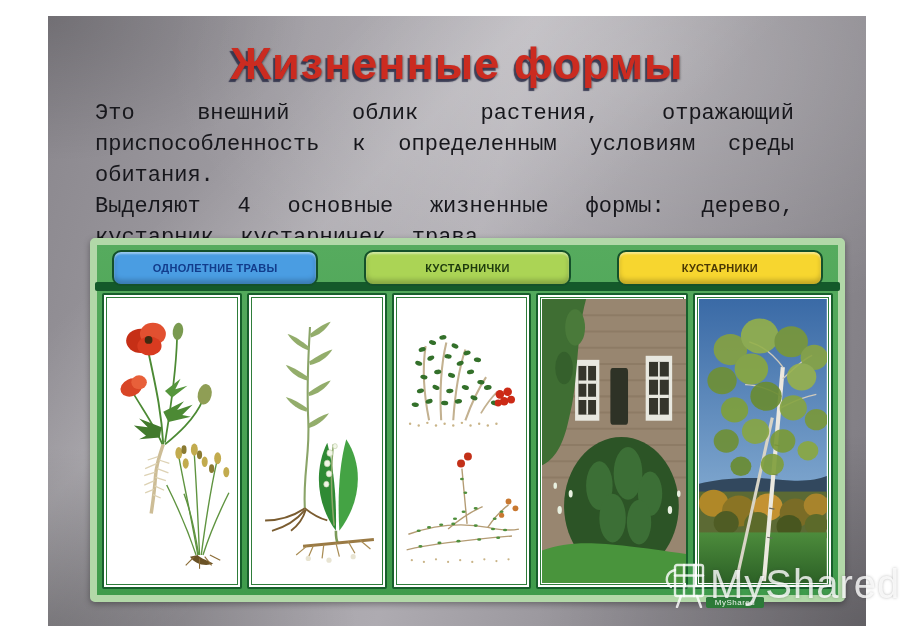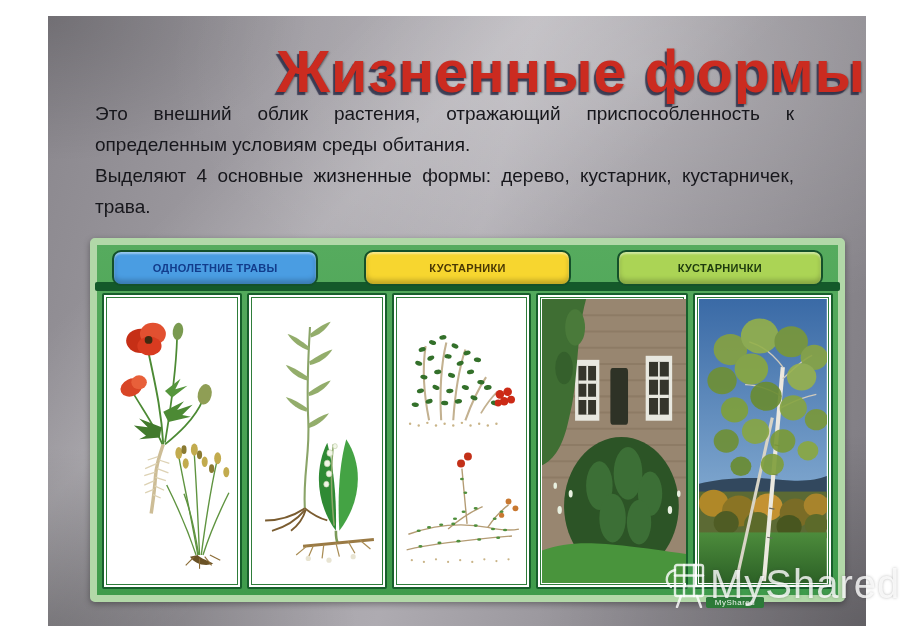"Жизненные формы" .title { font-size: 59px -> 45px; text-align: right -> center }
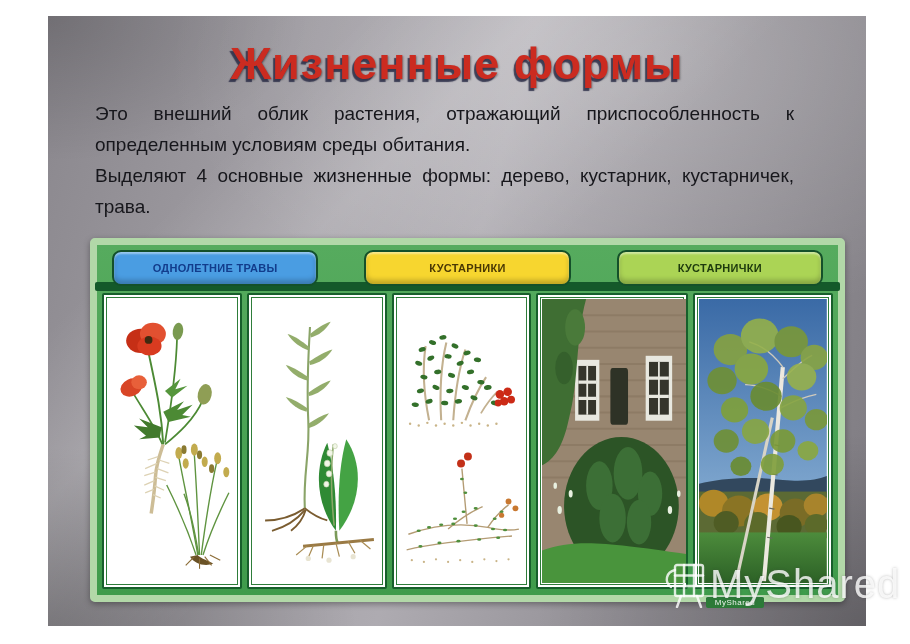"Это внешний облик растения, отражающий" .body-text { font-family: Liberation Sans, sans-serif -> Liberation Mono, monospace; font-size: 19px -> 22px }
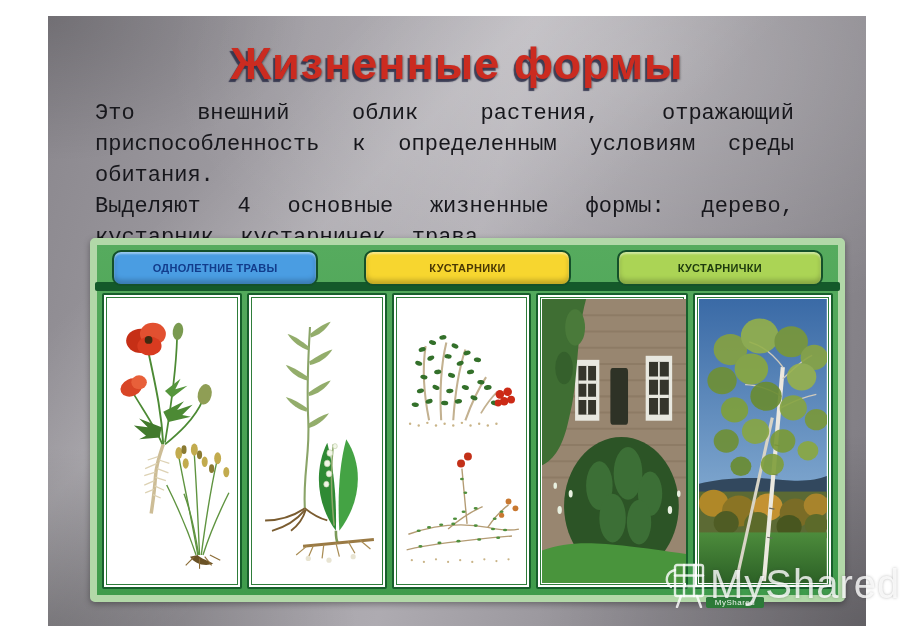"КУСТАРНИКИ" div.tab { order: before "КУСТАРНИЧКИ" -> after "КУСТАРНИЧКИ" }
